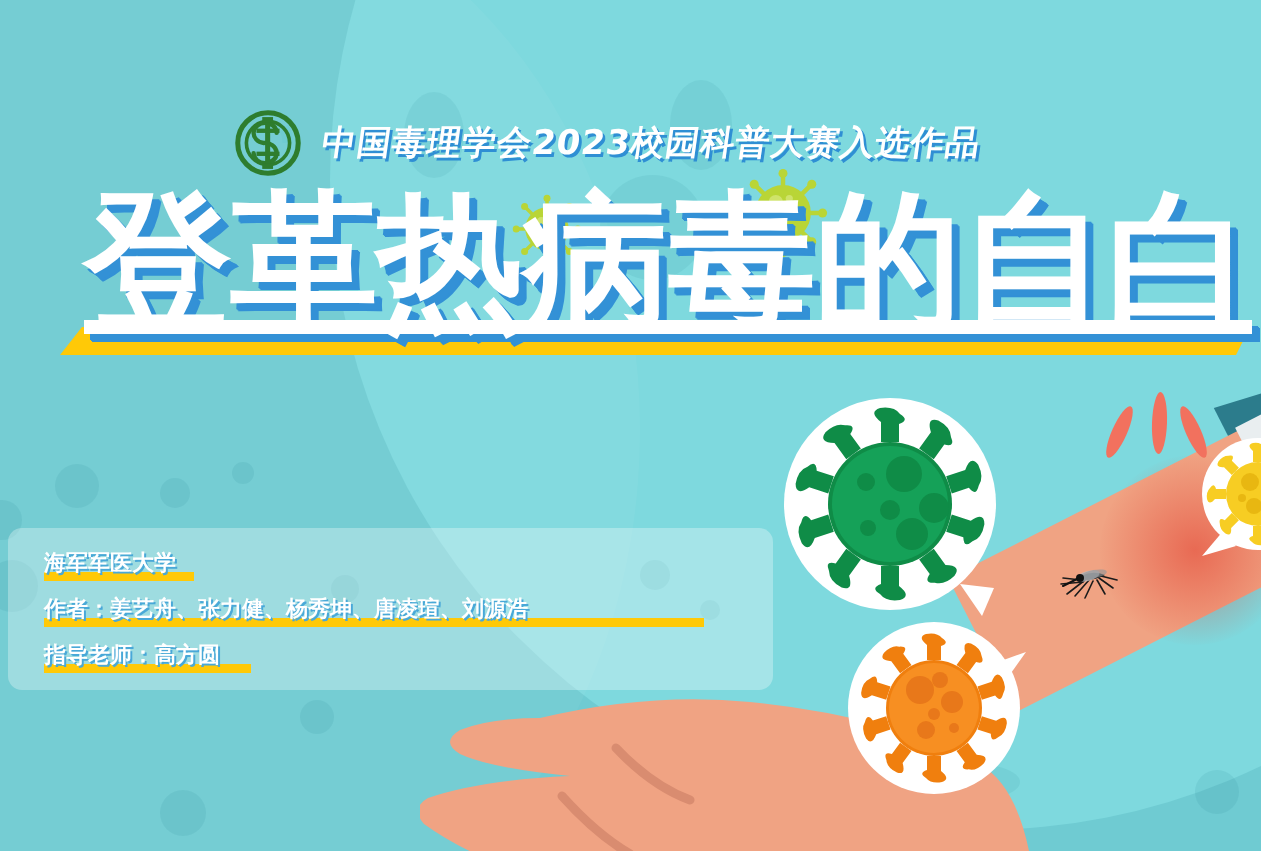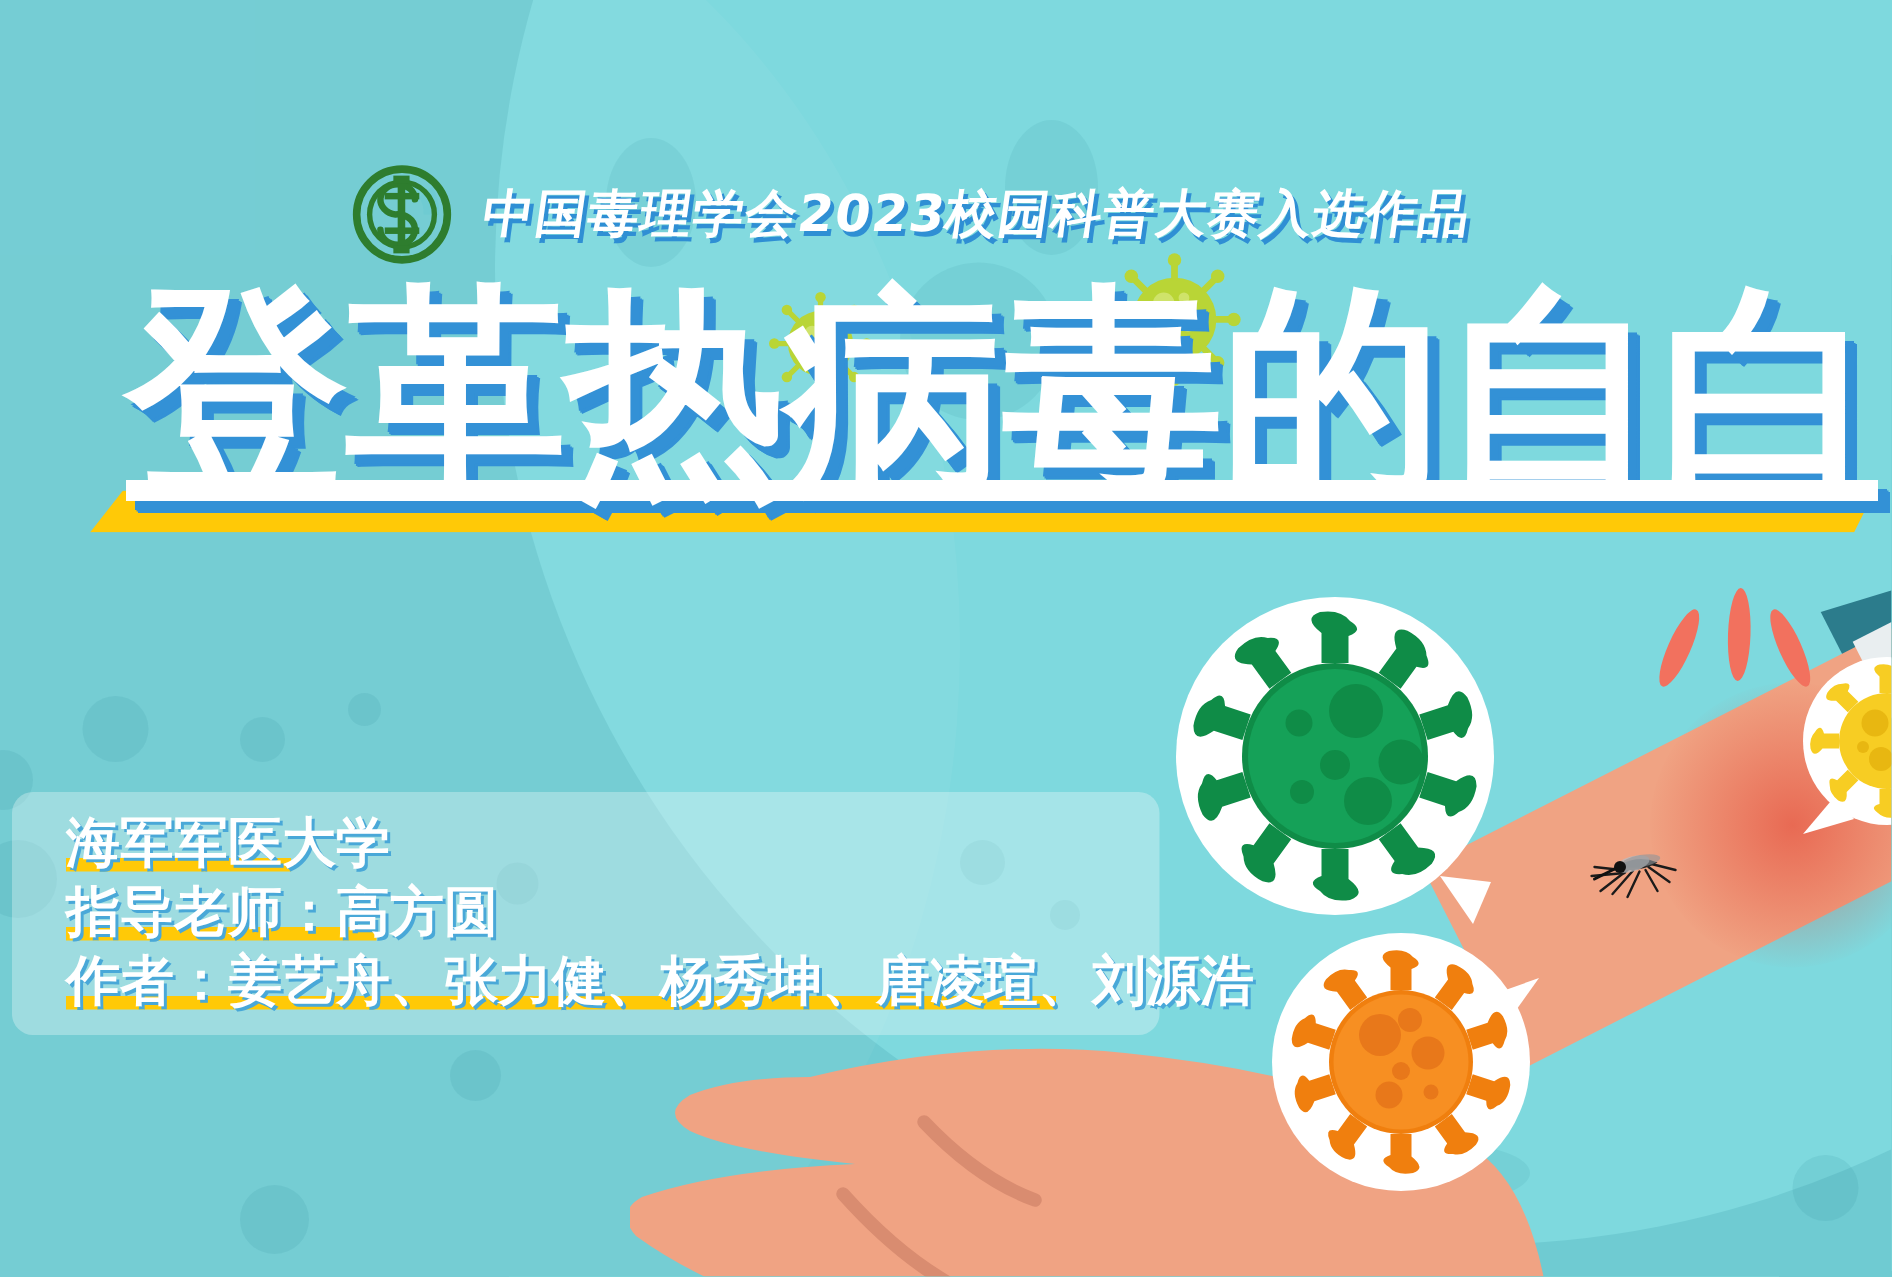"海军军医大学" .credit-line { font-size: 36px -> 22px }
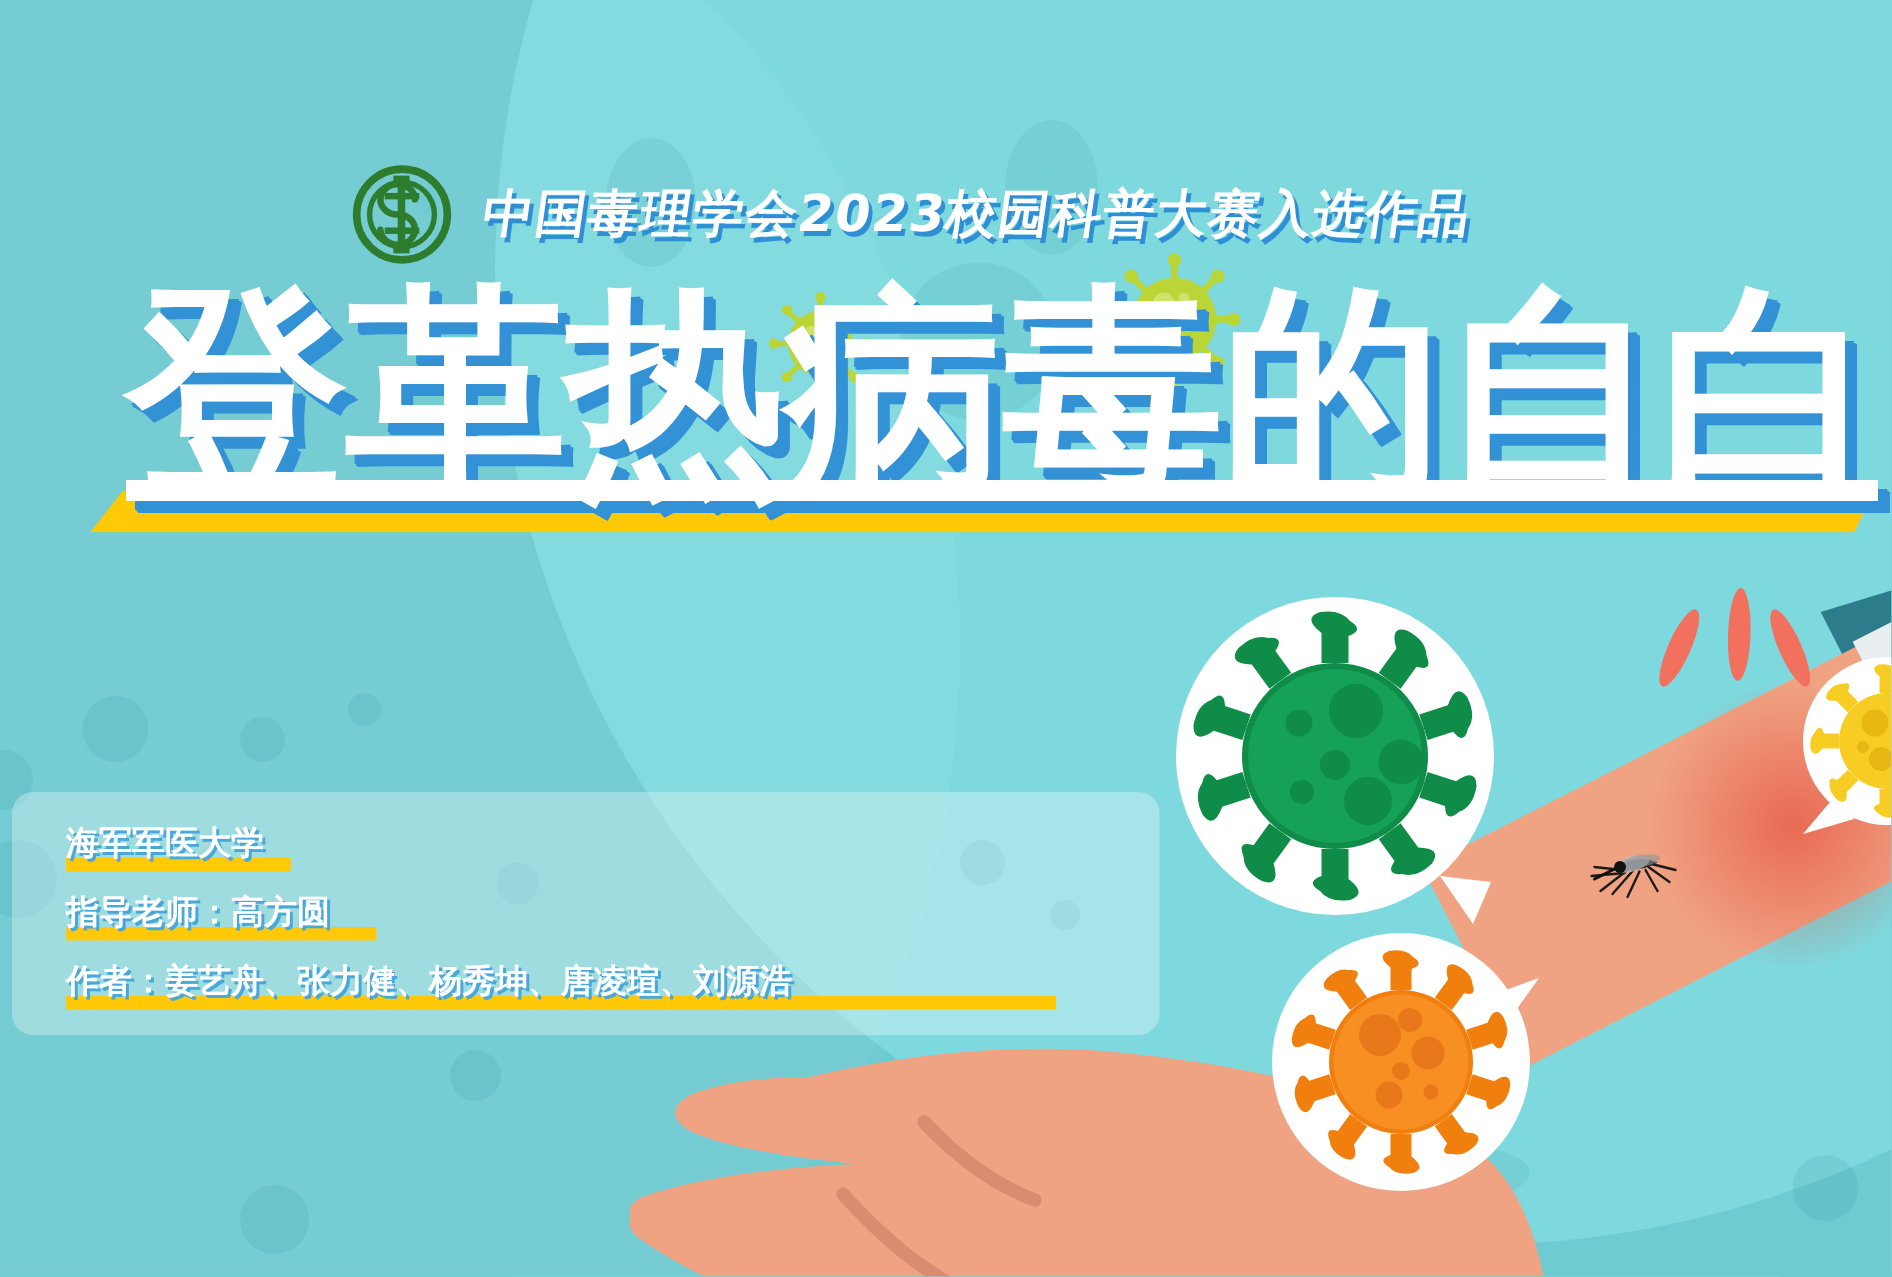"指导老师：高方圆" div.credit-row { order: before "作者：姜艺舟、张力健、杨秀坤、唐凌瑄、刘源浩" -> after "作者：姜艺舟、张力健、杨秀坤、唐凌瑄、刘源浩" }
